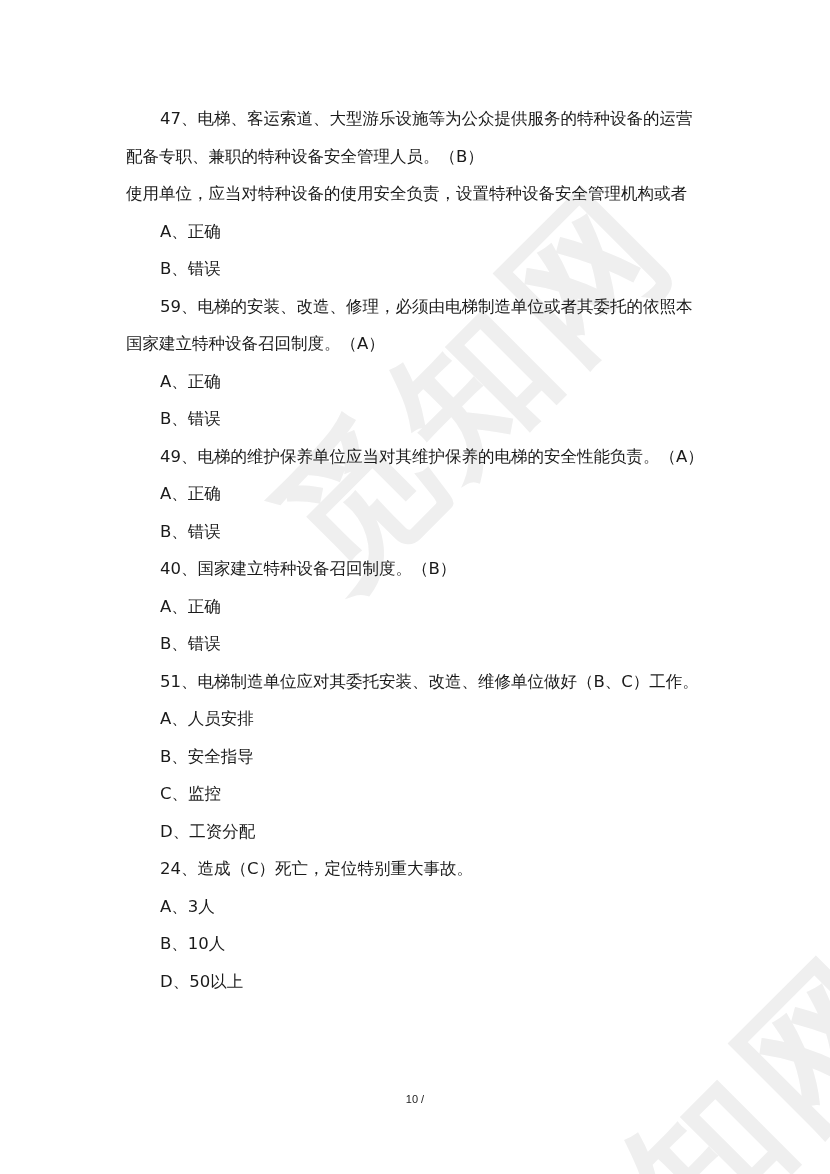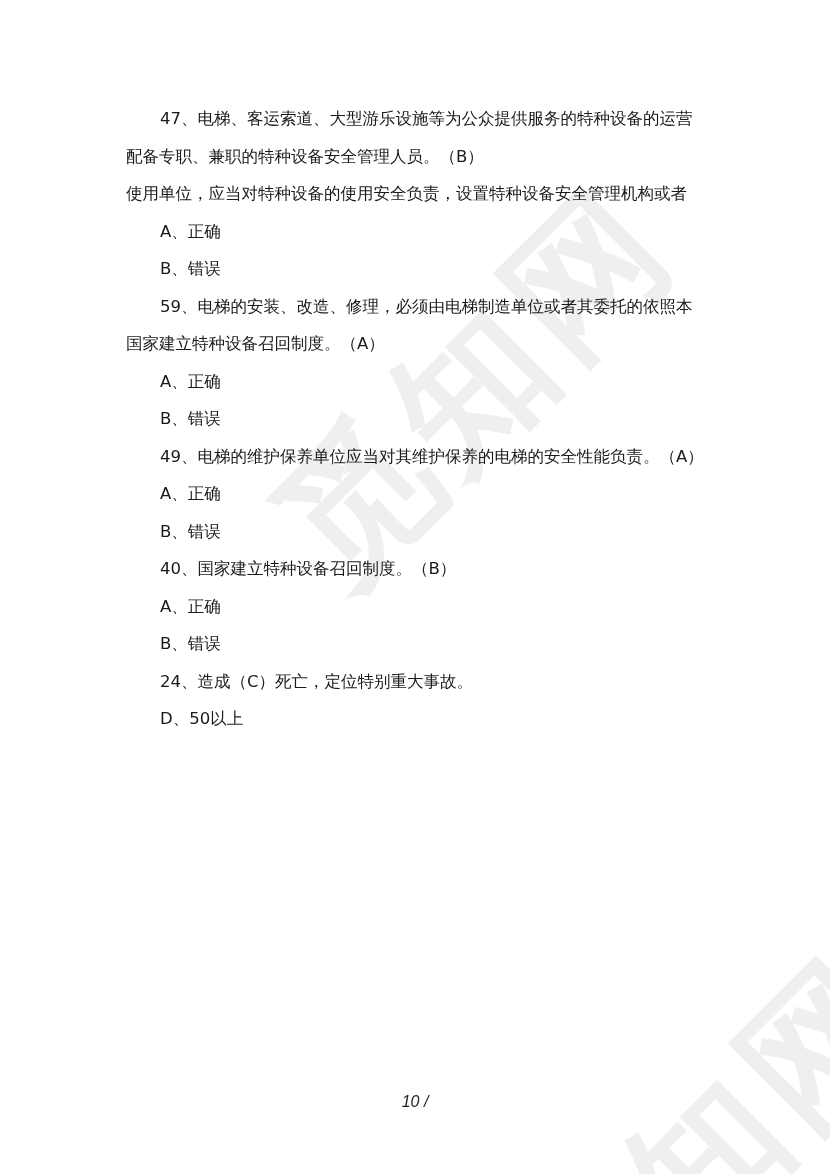"51、电梯制造单位应对其委托安装、改造、维修单位做好（B、C）工作。" div { html: none -> <div> <div>51、电梯制造单位应对其委托安装、改造、维修单位做好（B、C）工作。</div> <div>A、人员安排</div> <div>B、安全指导</div> <div>C、监控</div> <div>D、工资分配</div> </div> }
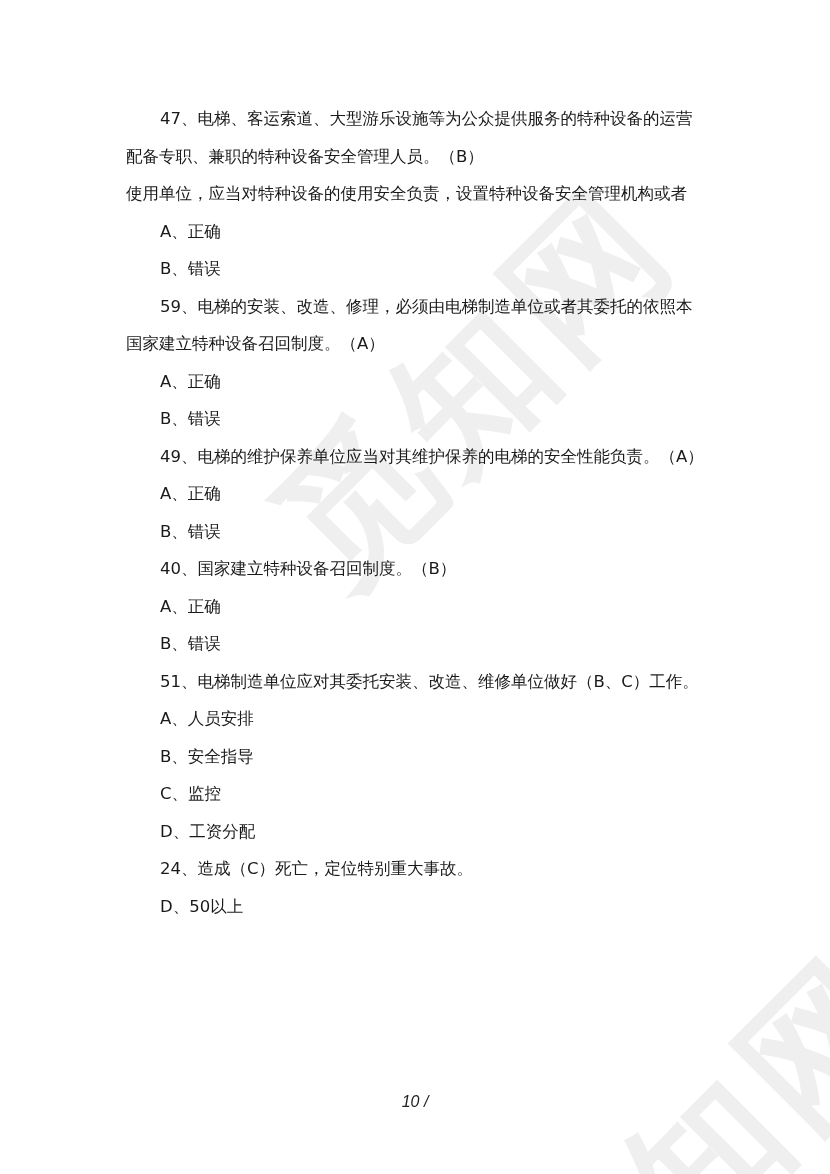"A、3人" div.line { html: none -> <div>A、3人</div> }
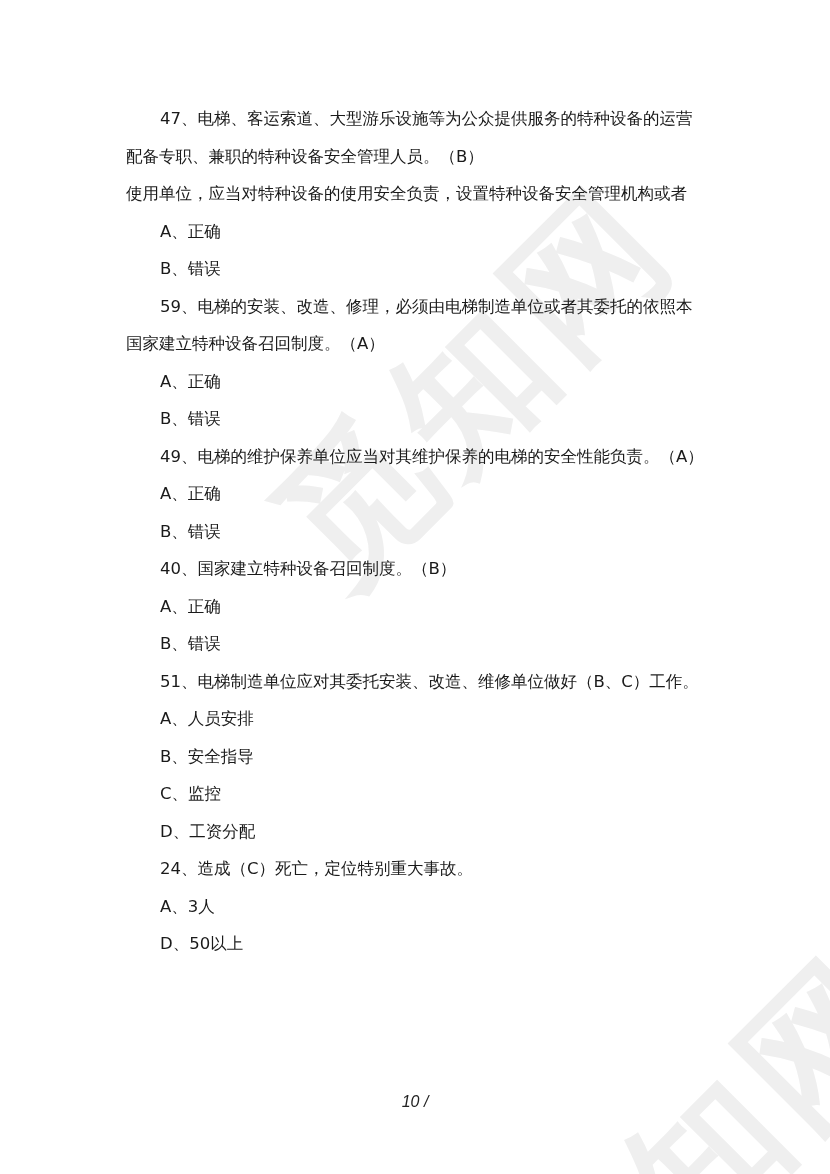"B、10人" div.line { html: none -> <div>B、10人</div> }
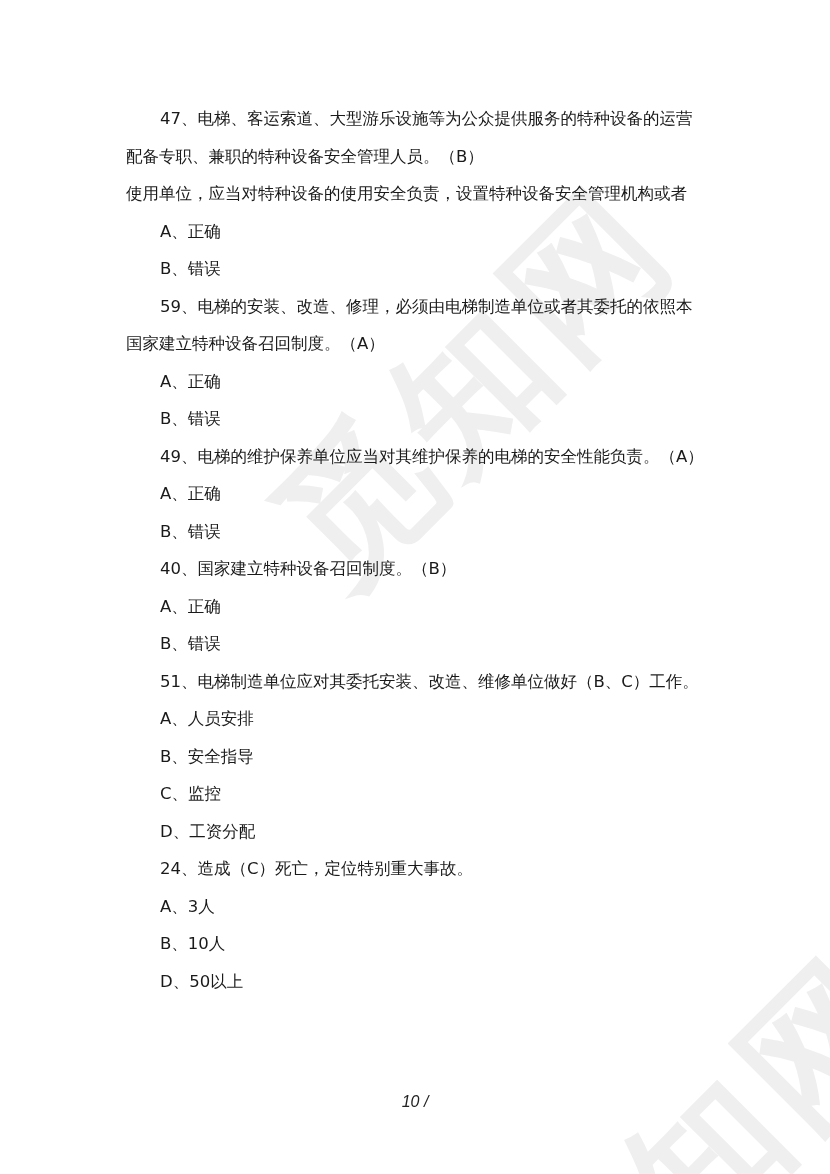"10 /" .footer { font-size: 16px -> 11px; font-style: italic -> none }
